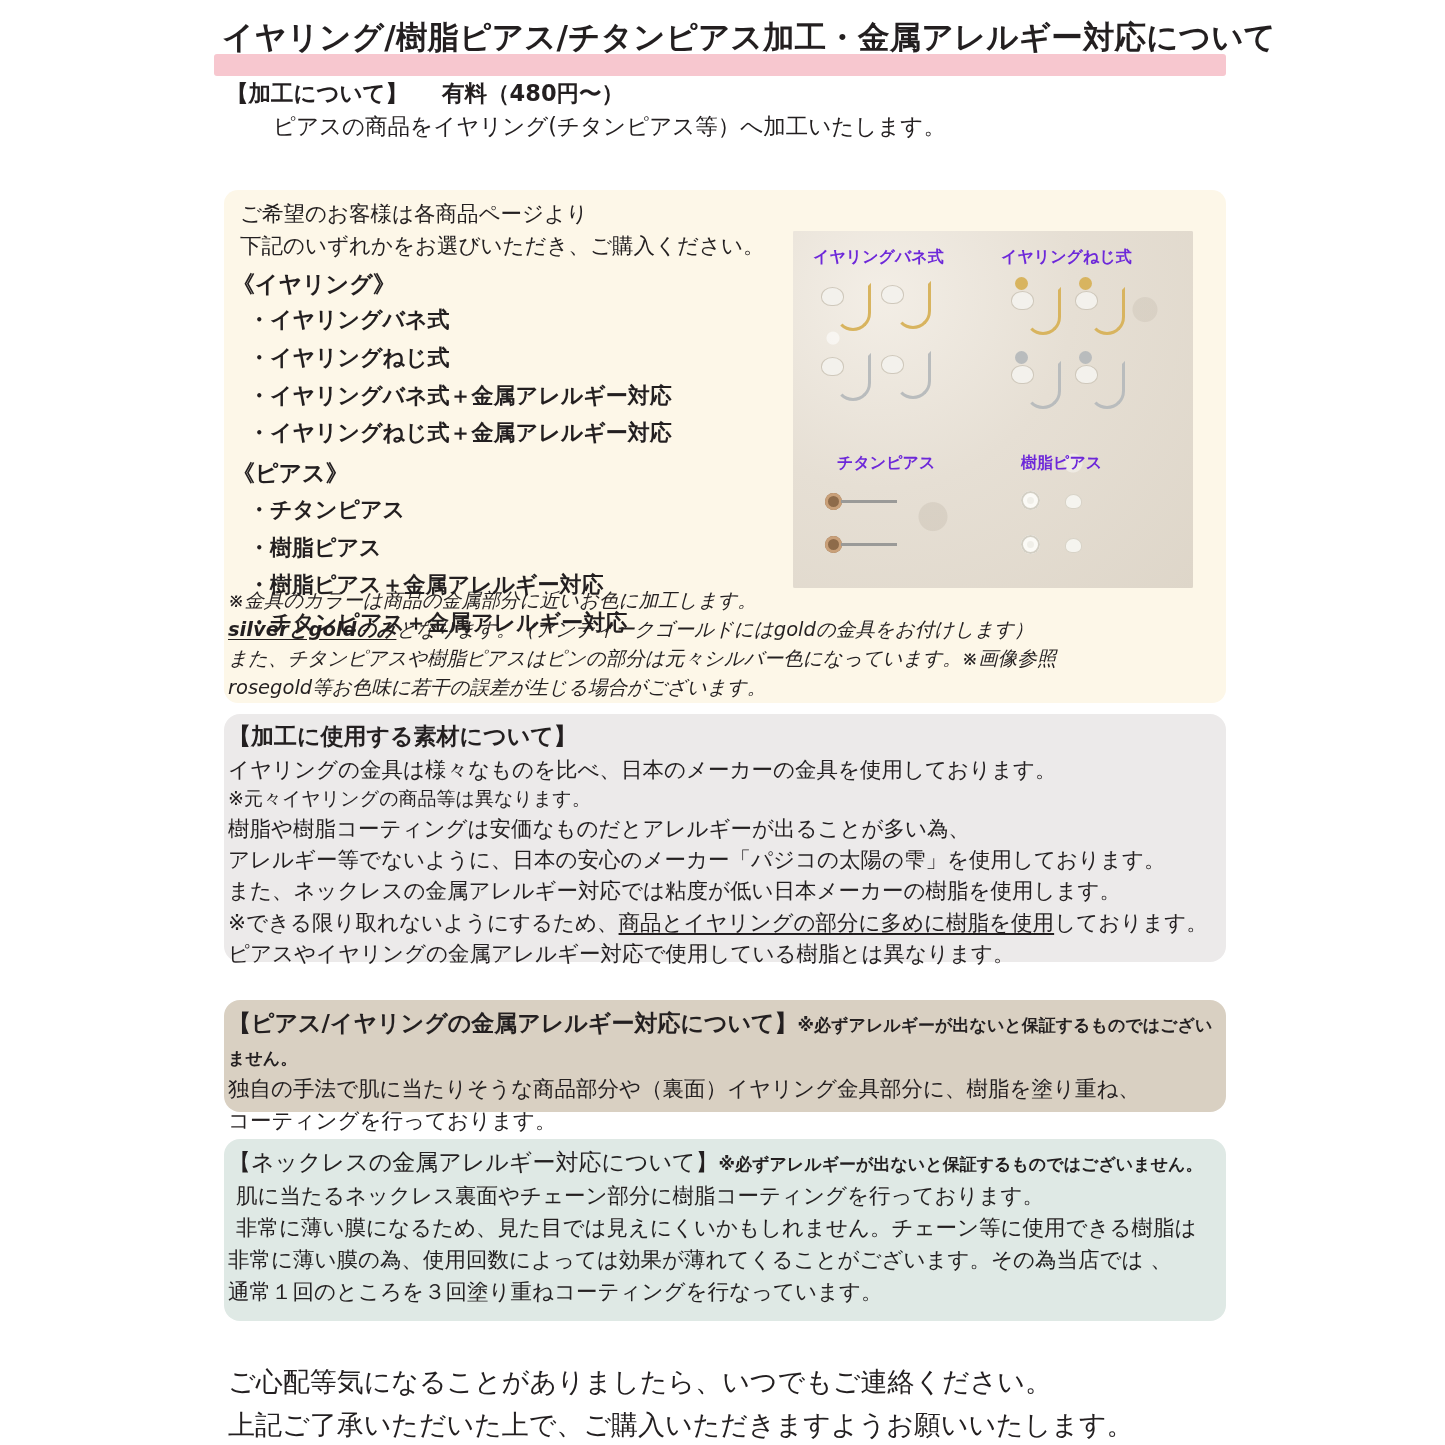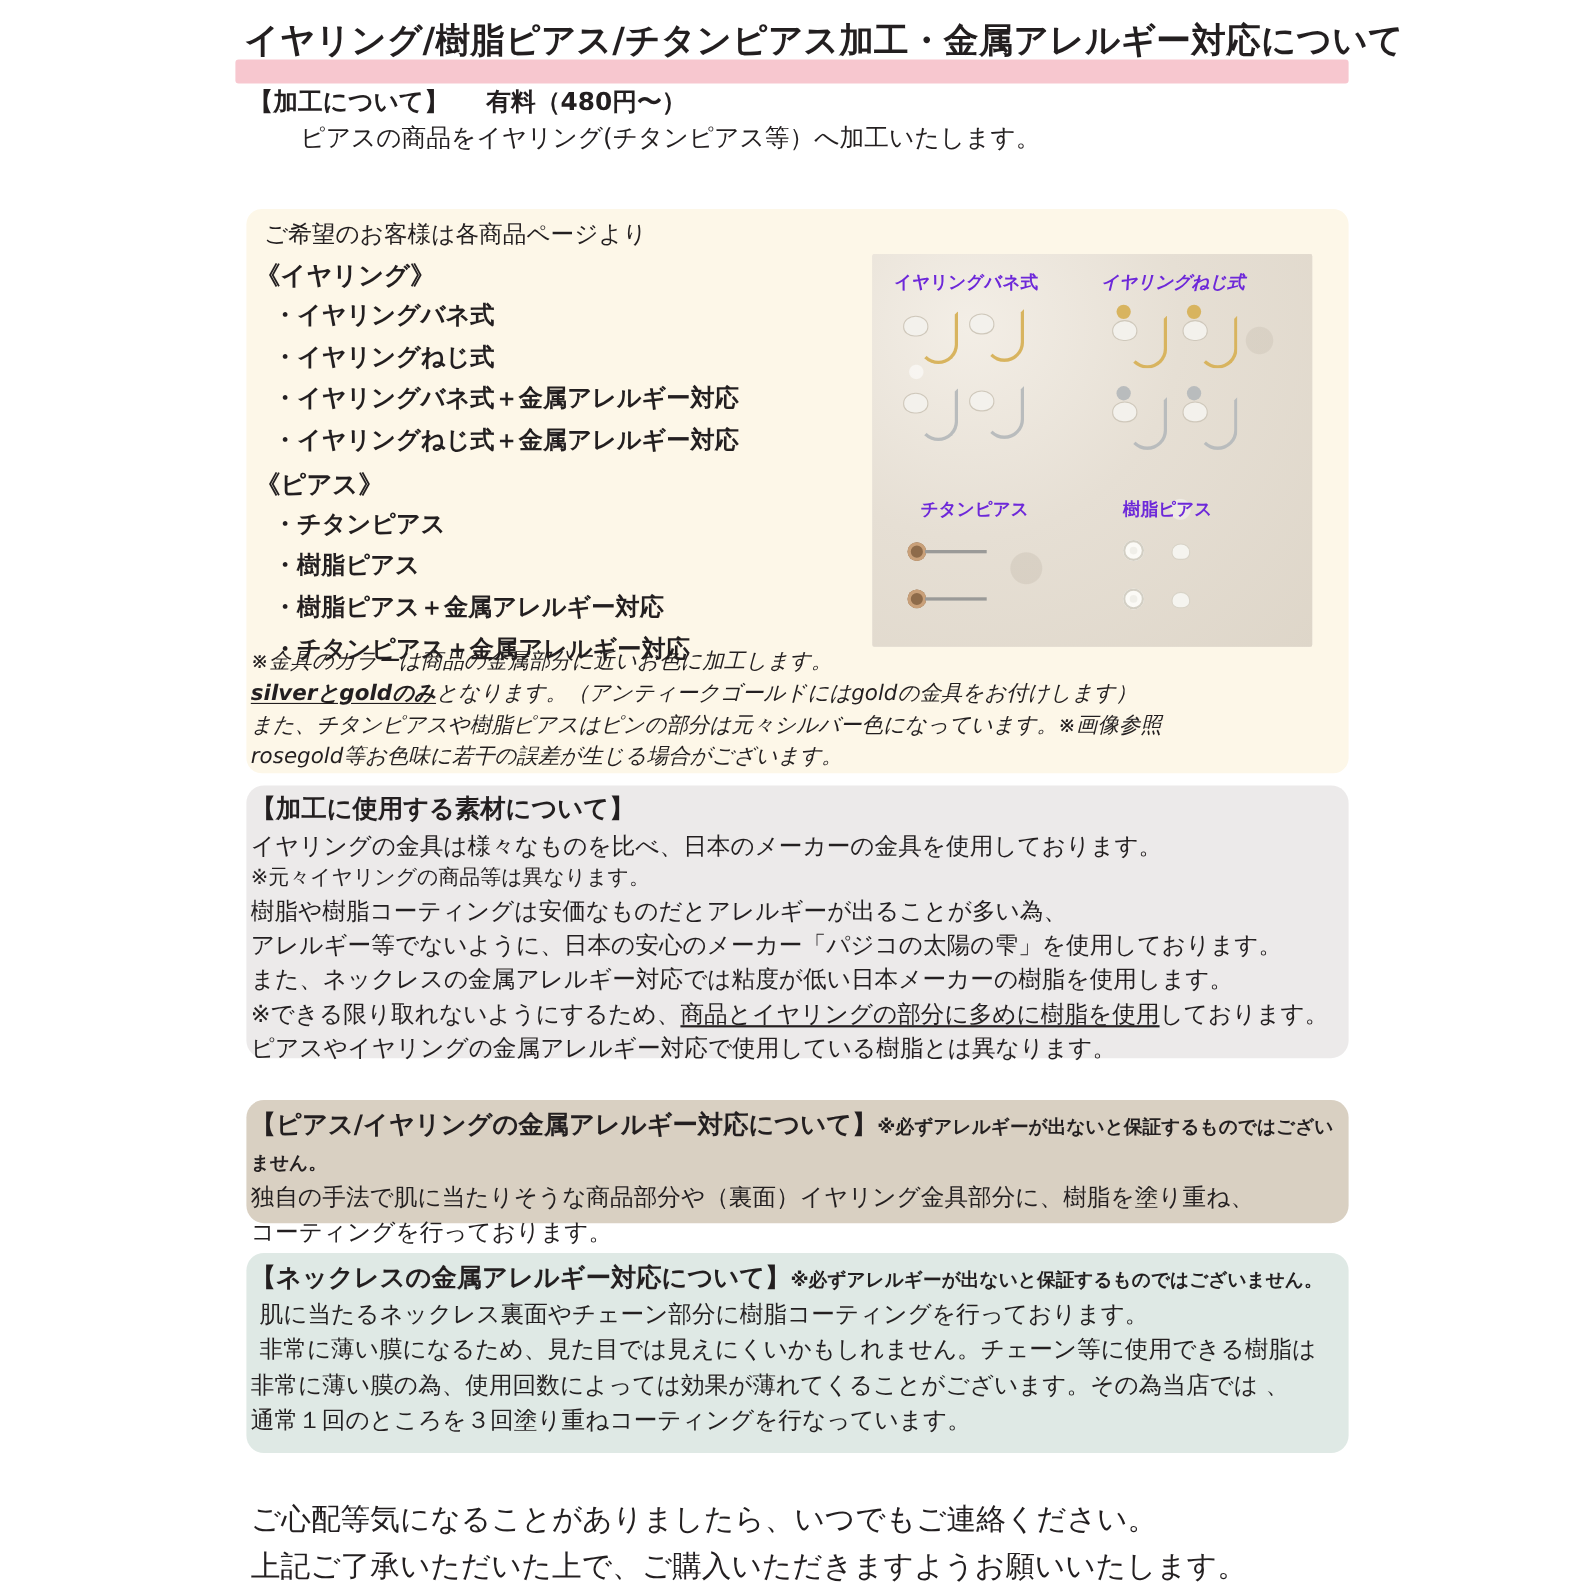"下記のいずれかをお選びいただき、ご購入ください。" div.lead { html: none -> <div>下記のいずれかをお選びいただき、ご購入ください。</div> }
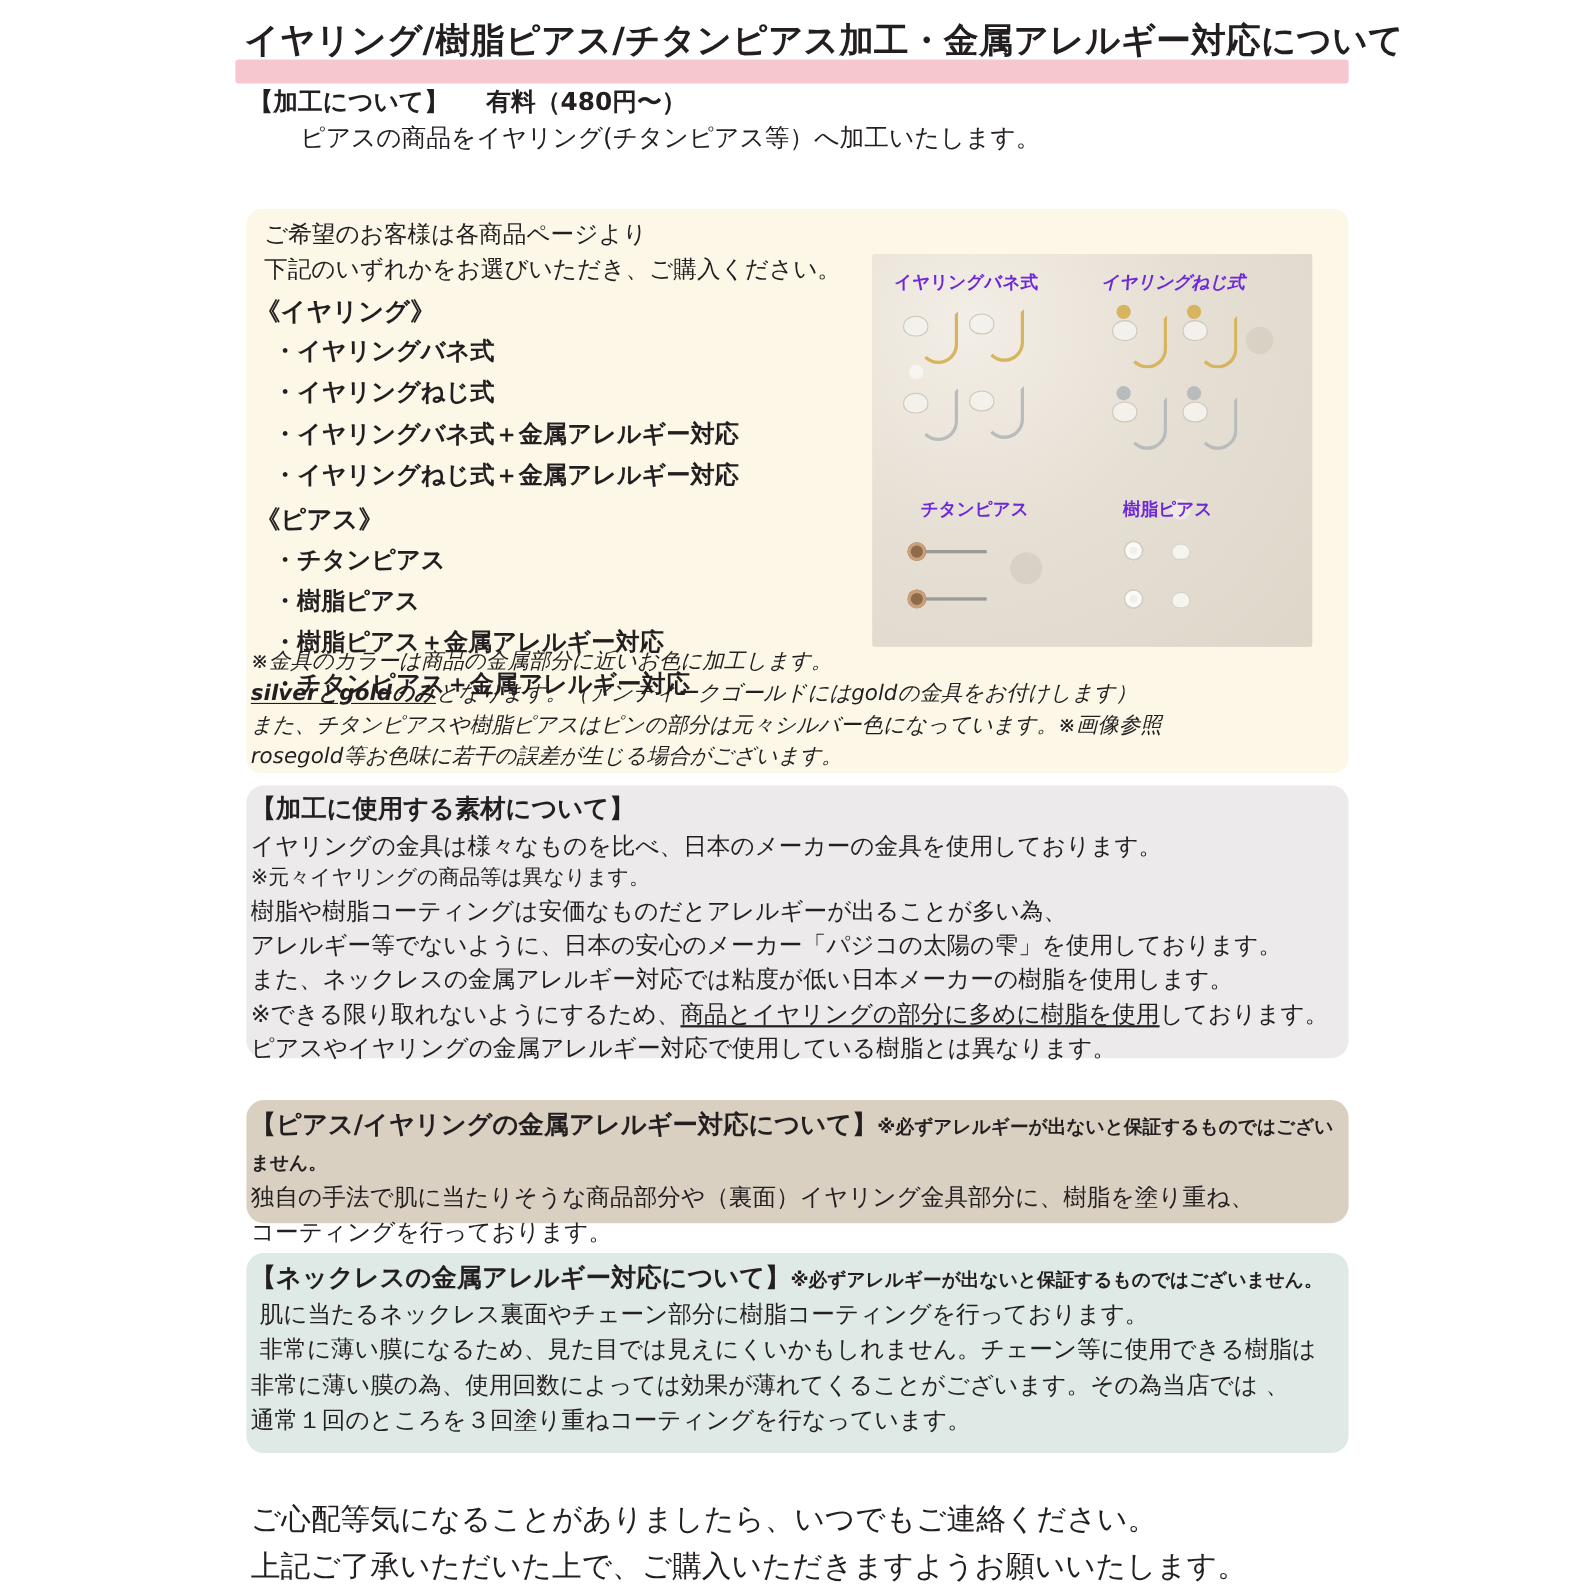"イヤリングねじ式" .cap-b { font-style: italic -> none }
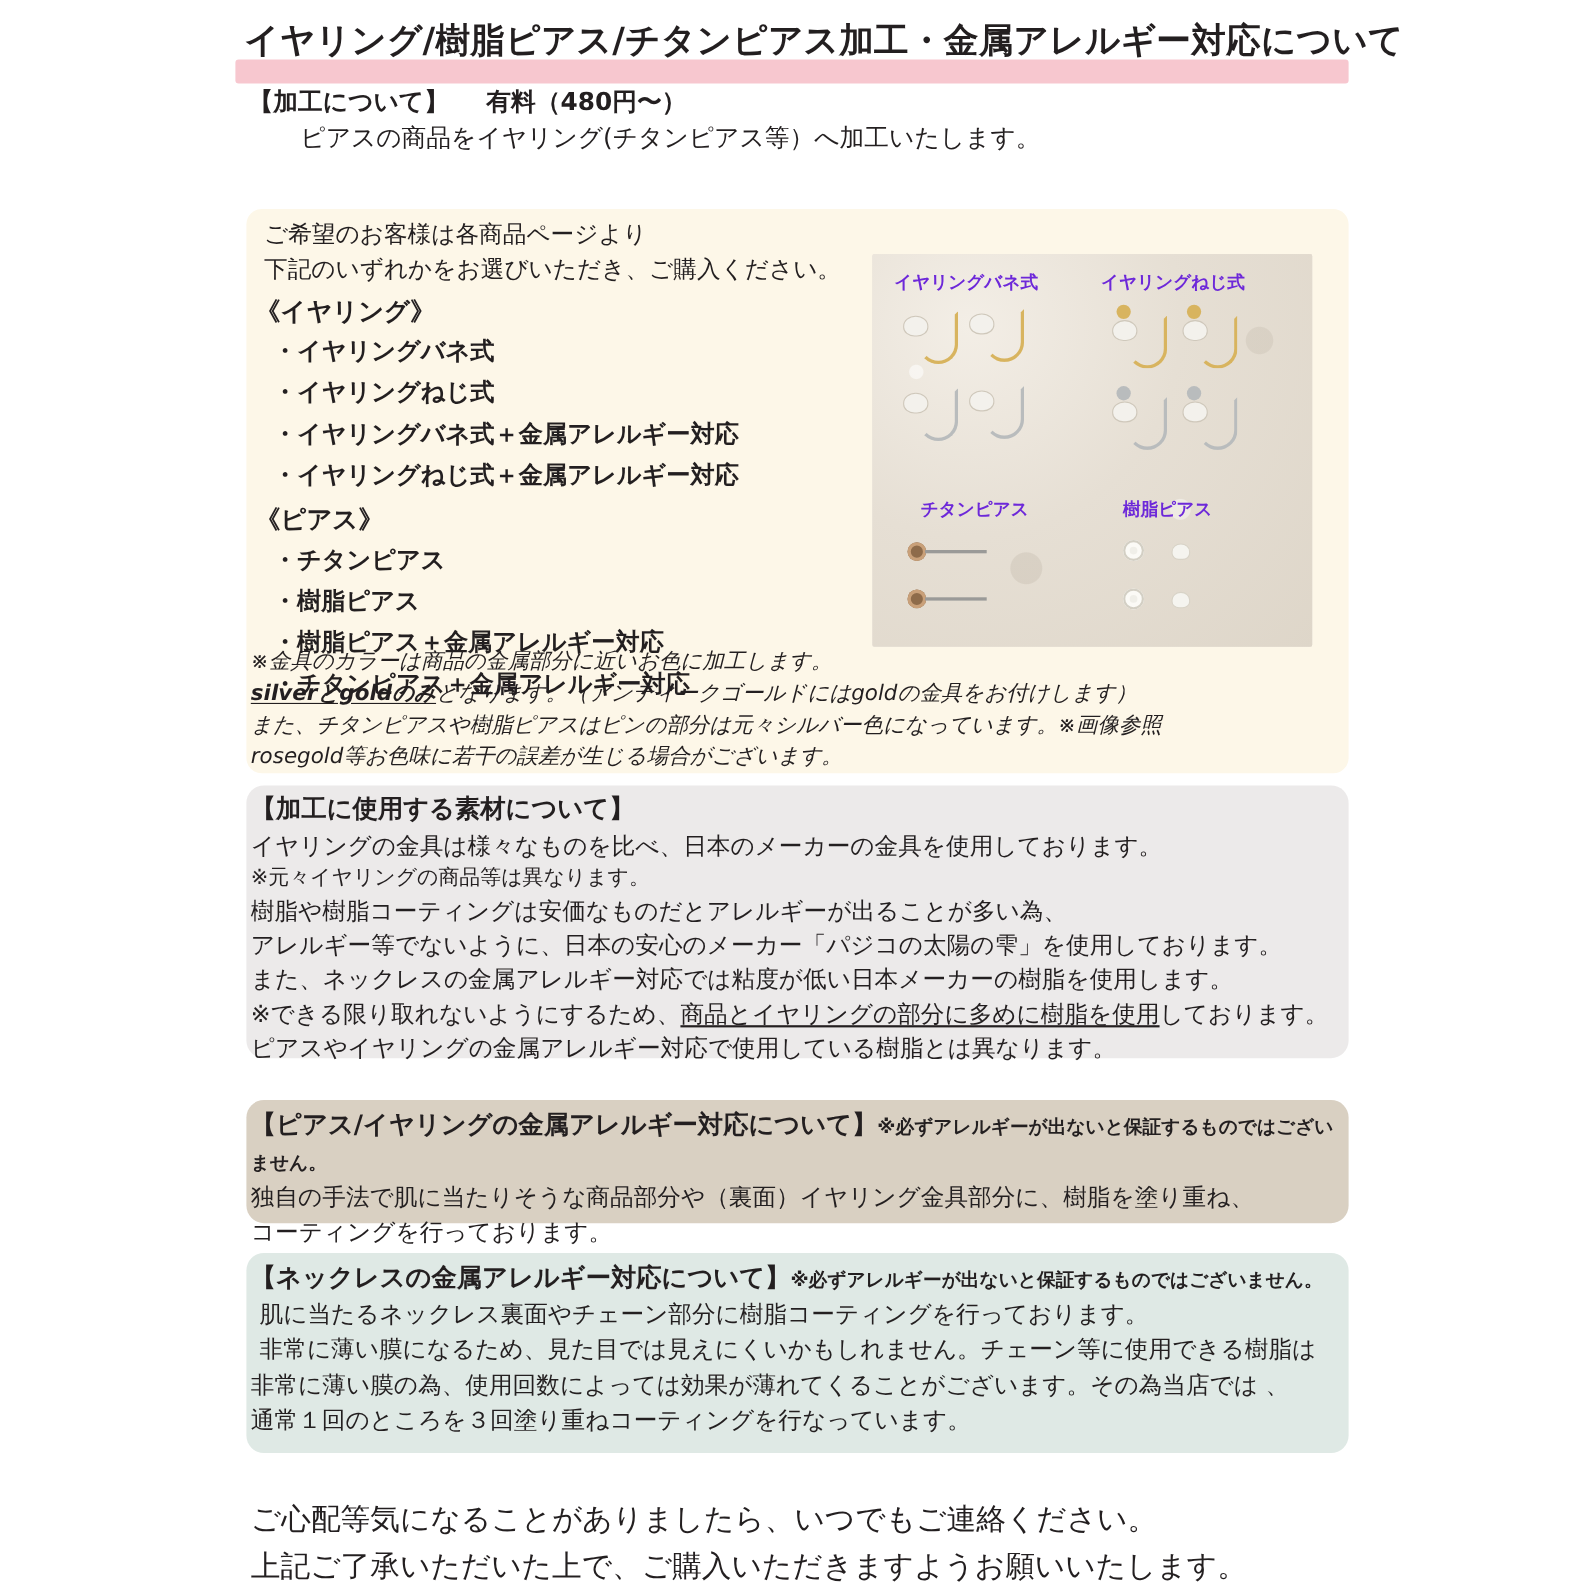"【ネックレスの金属アレルギー対応について】" .mint-text .hd { font-weight: bold -> normal }
